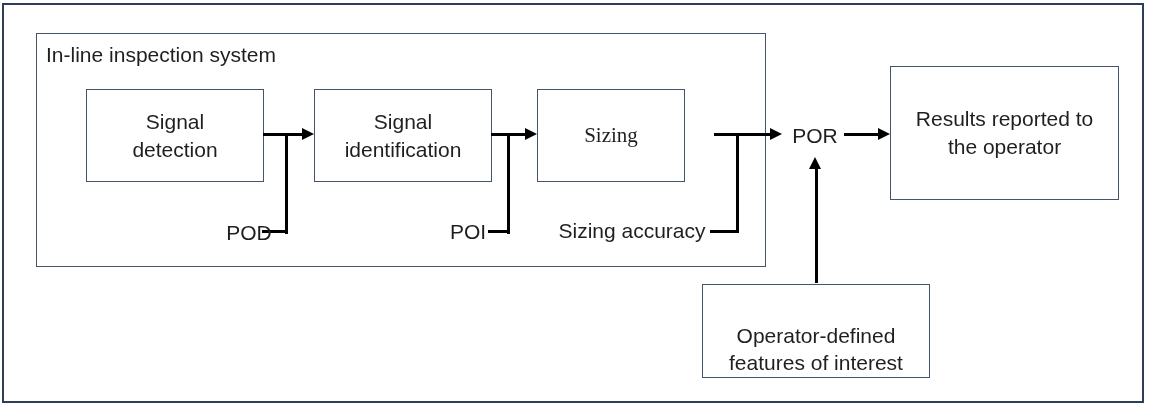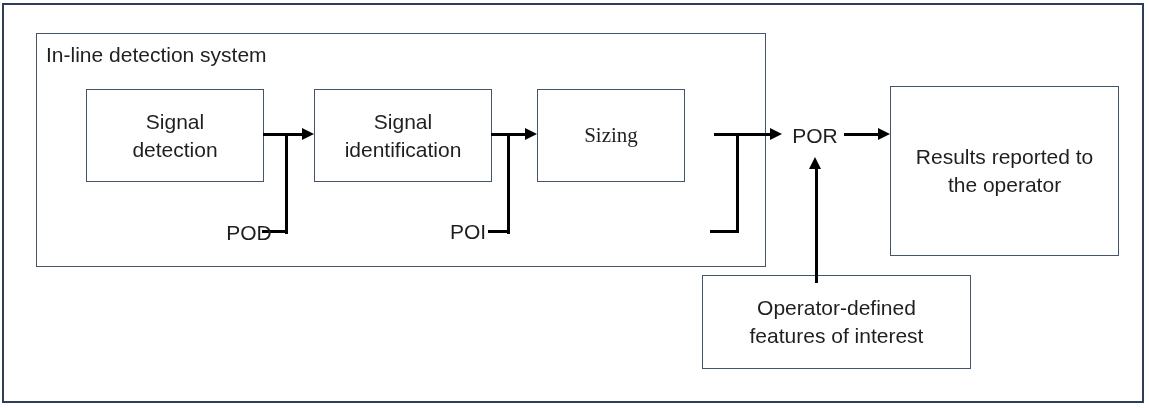"In-line detection system" div.system-title { text: detection -> inspection }
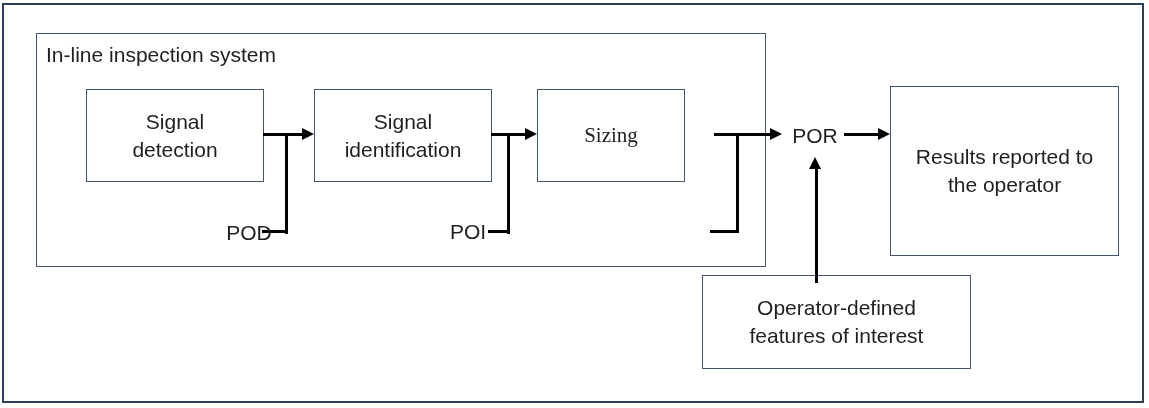"Results reported to" .box-results { height: 170px -> 134px; top: 86px -> 66px }
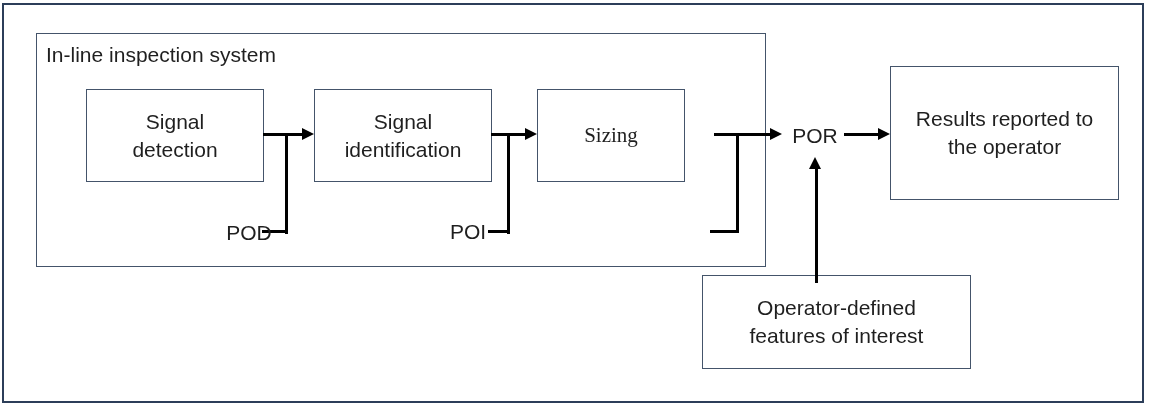"Sizing accuracy" div.metric-label { html: none -> <div>Sizing accuracy</div> }
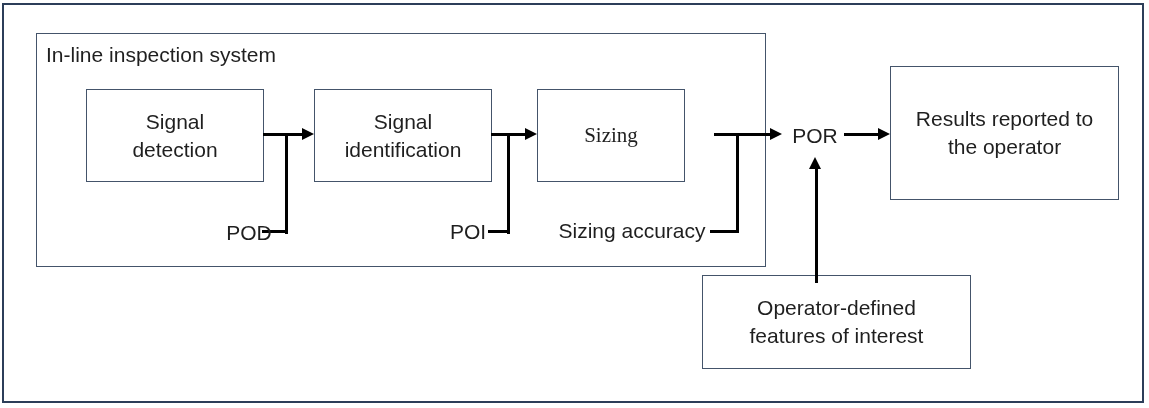"Operator-defined" .box-operator { align-items: none -> flex-end; top: 275px -> 284px; width: 269px -> 228px }
